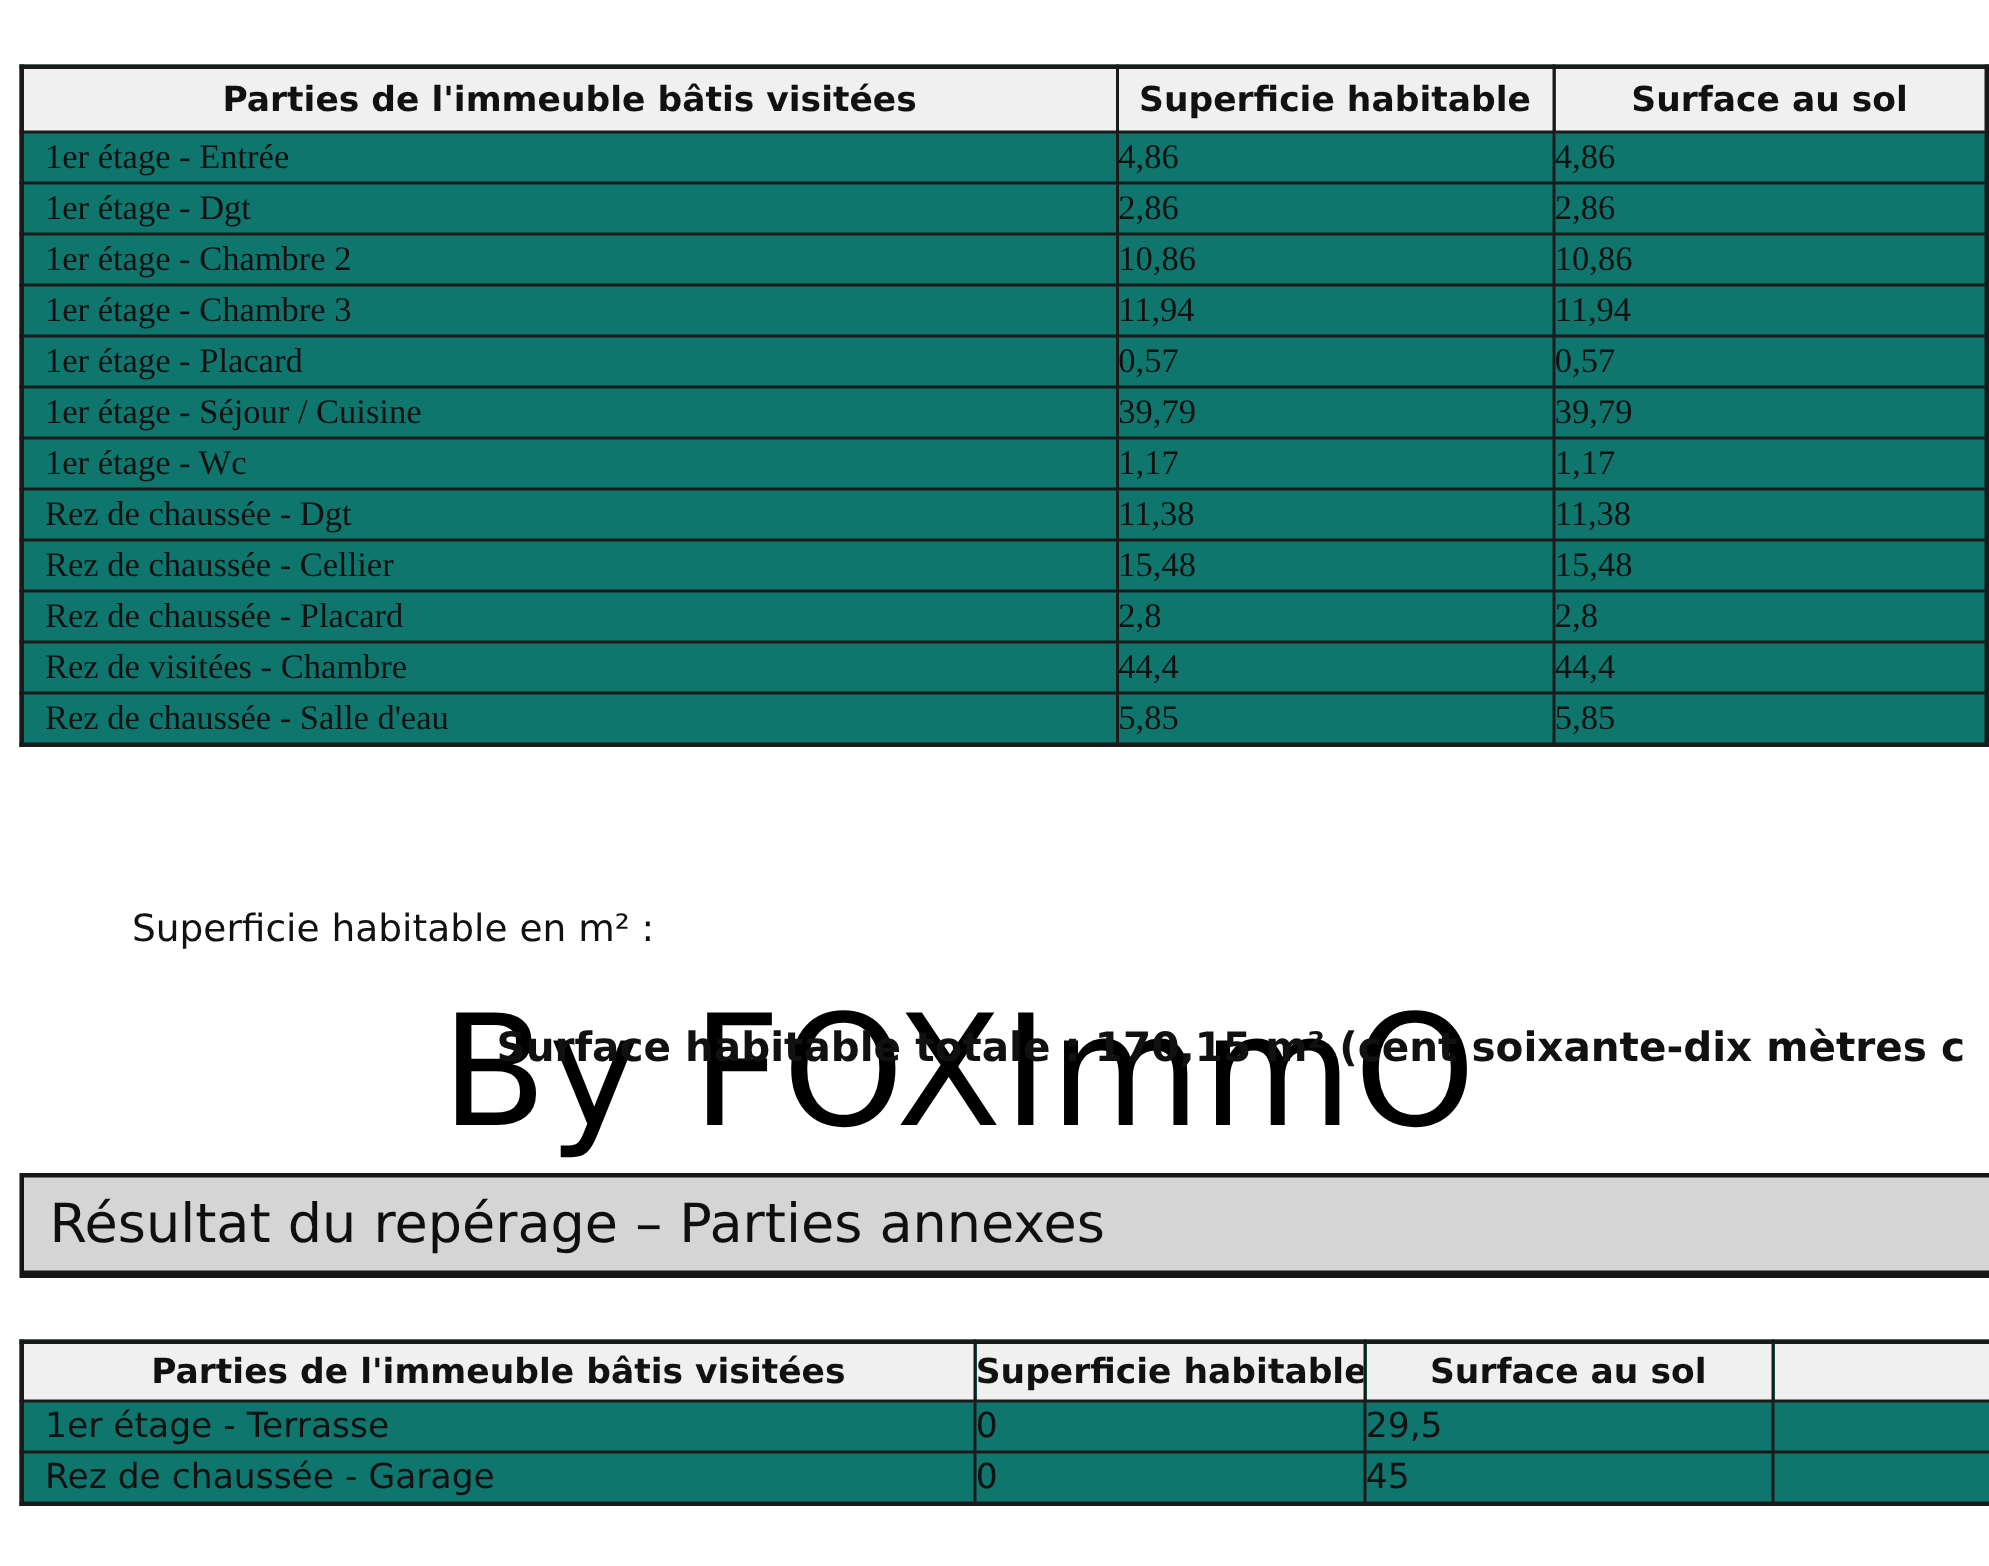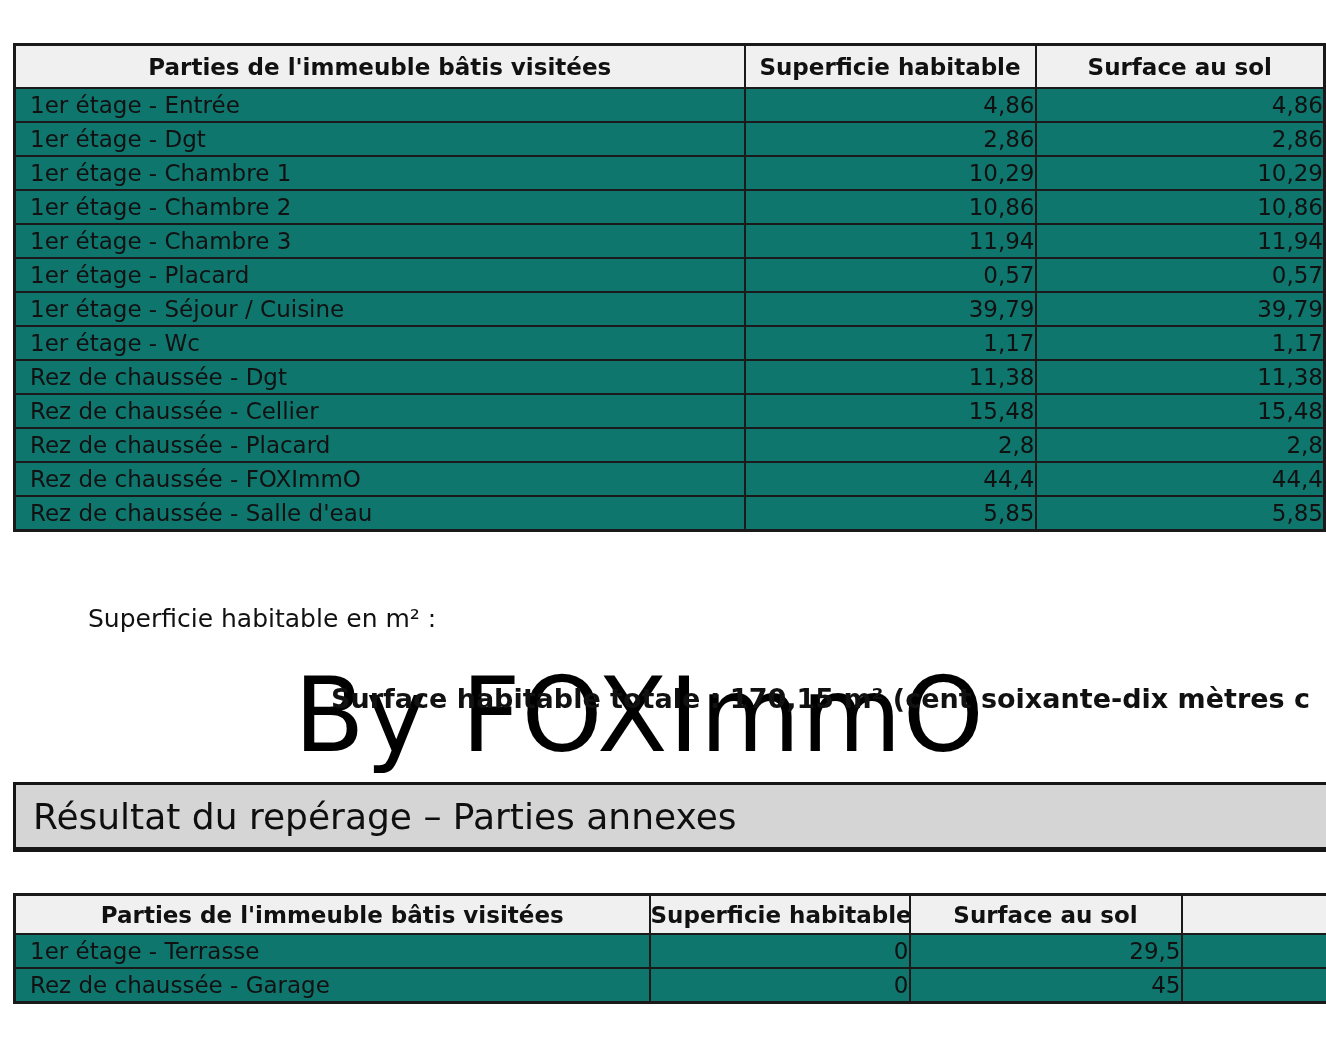"1er étage - Entrée" .main-table td { font-family: none -> Liberation Serif, serif }
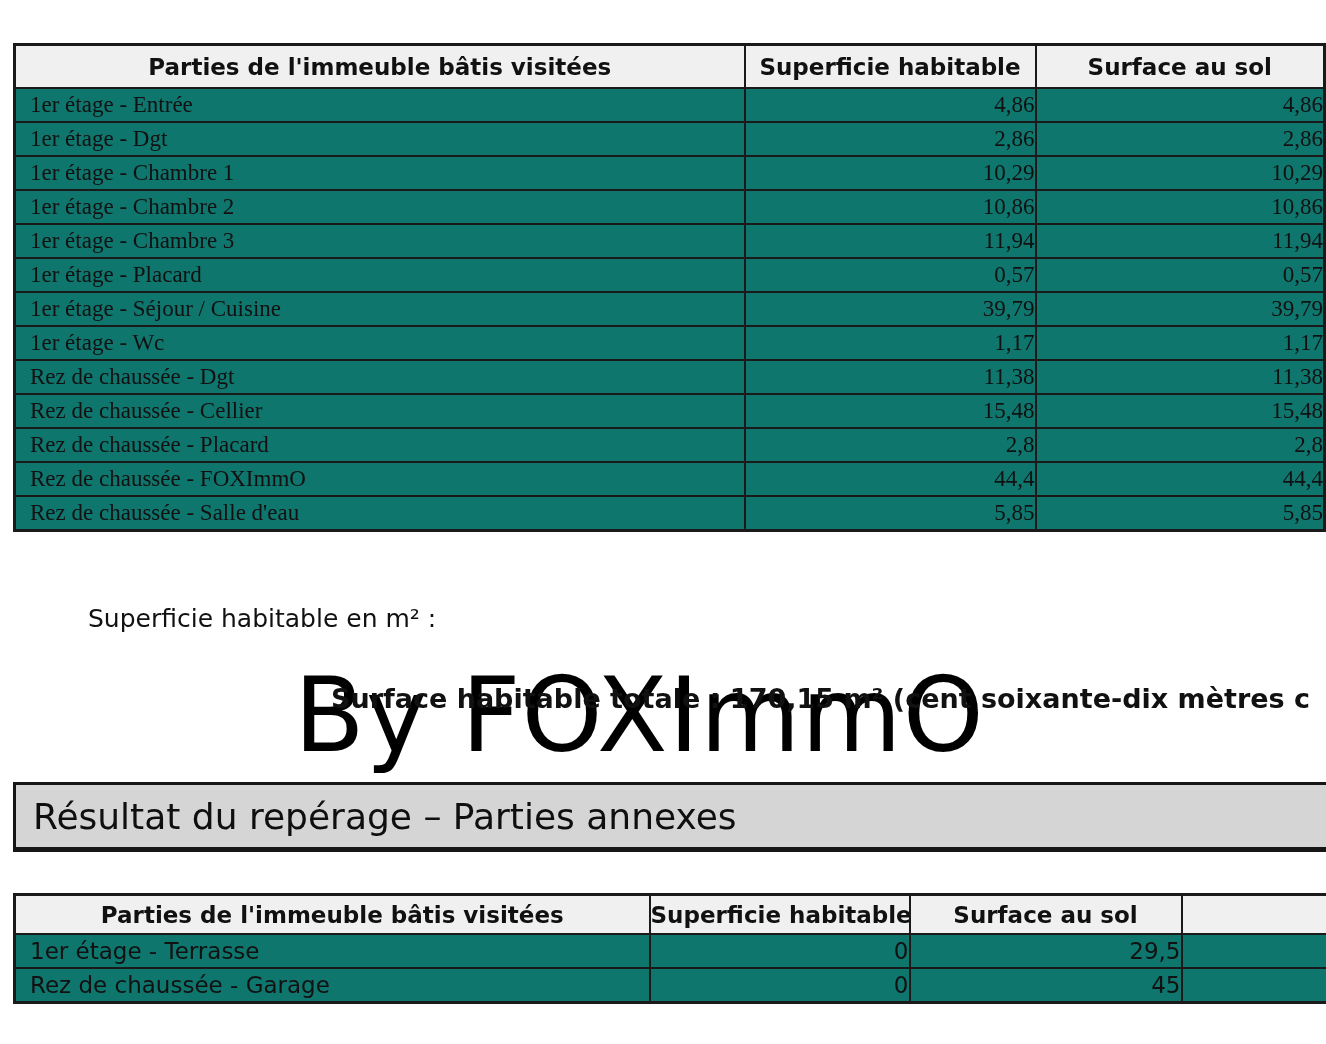"4,86" td.num-cell { text-align: right -> left }
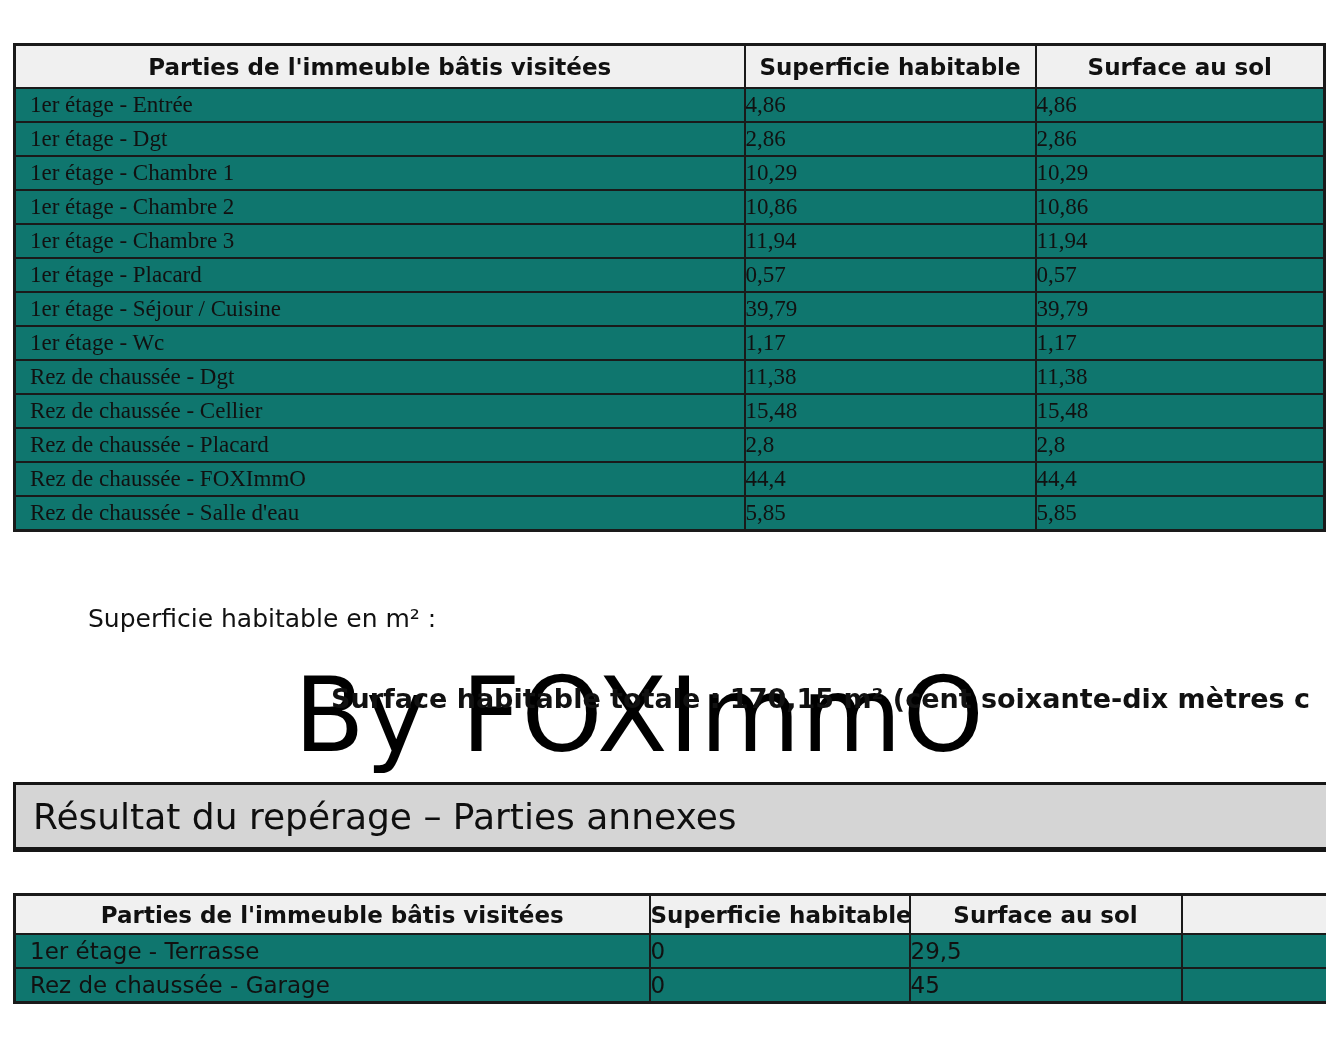"1er étage - Chambre 1" tr { html: <tr> <td>1er étage - Chambre 1</td> <td>10,29</td> <td>10,29</td> </tr> -> none }
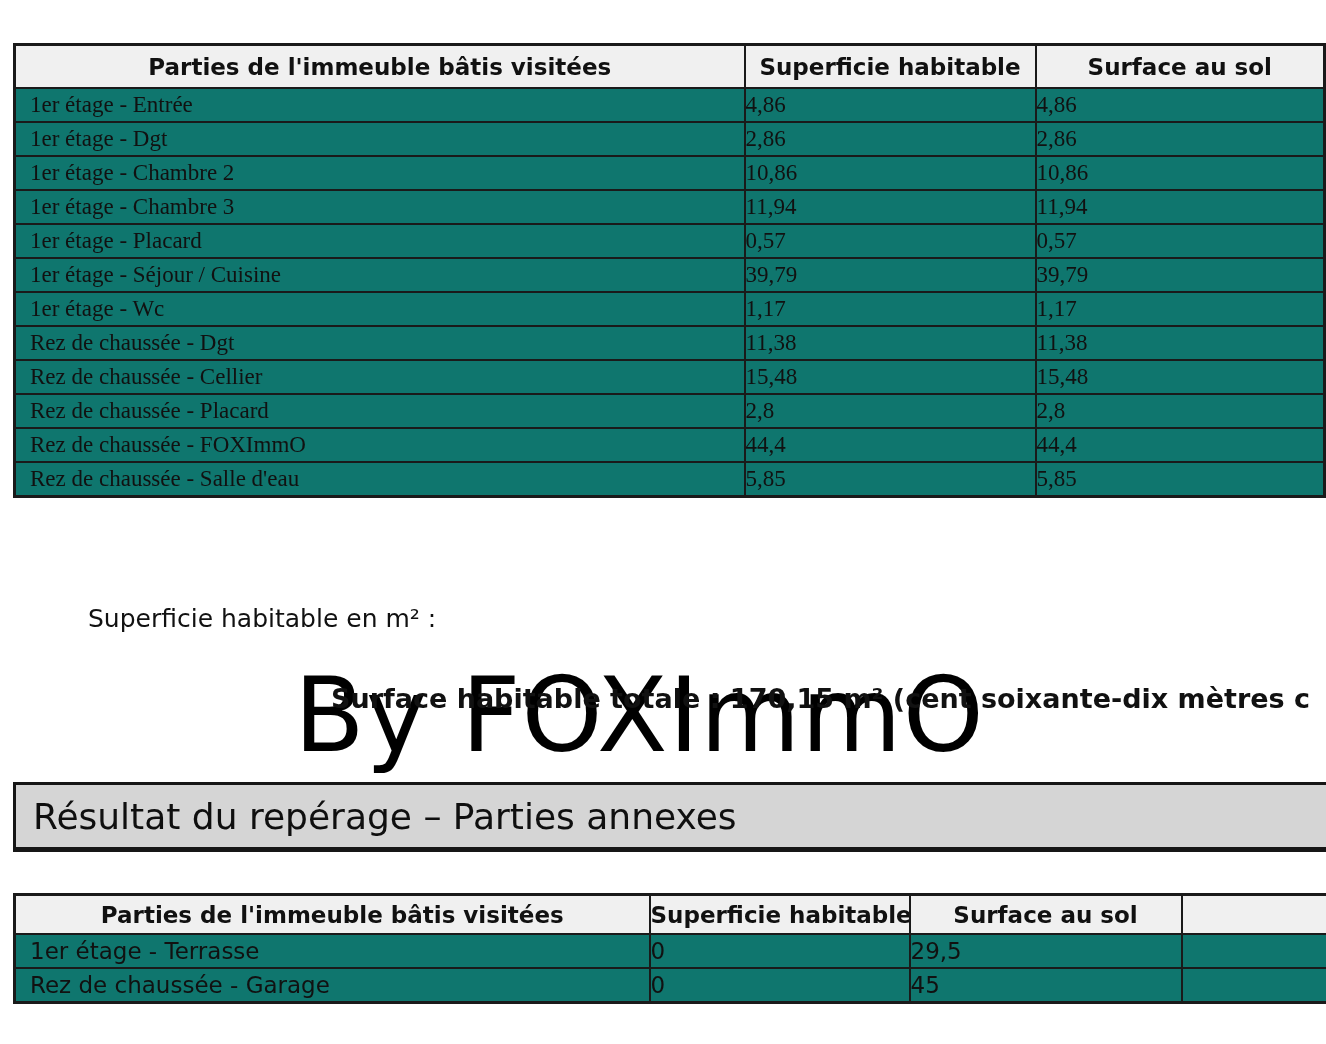"Rez de chaussée - FOXImmO" td.label-cell { text: chaussée - FOXImmO -> visitées - Chambre }
